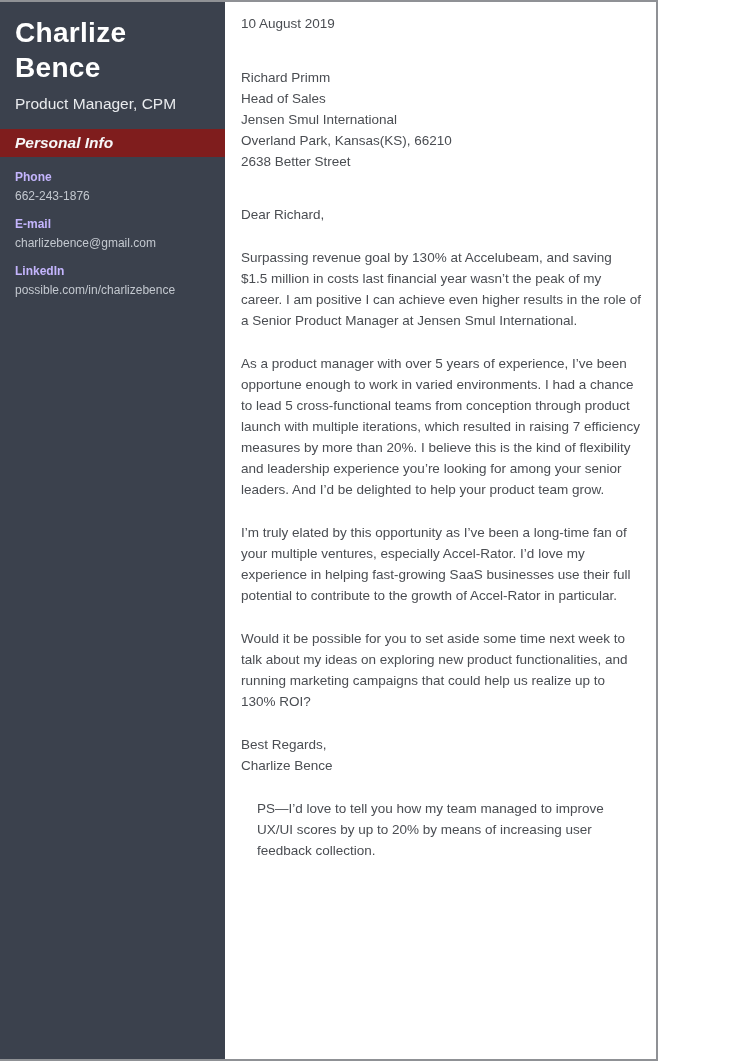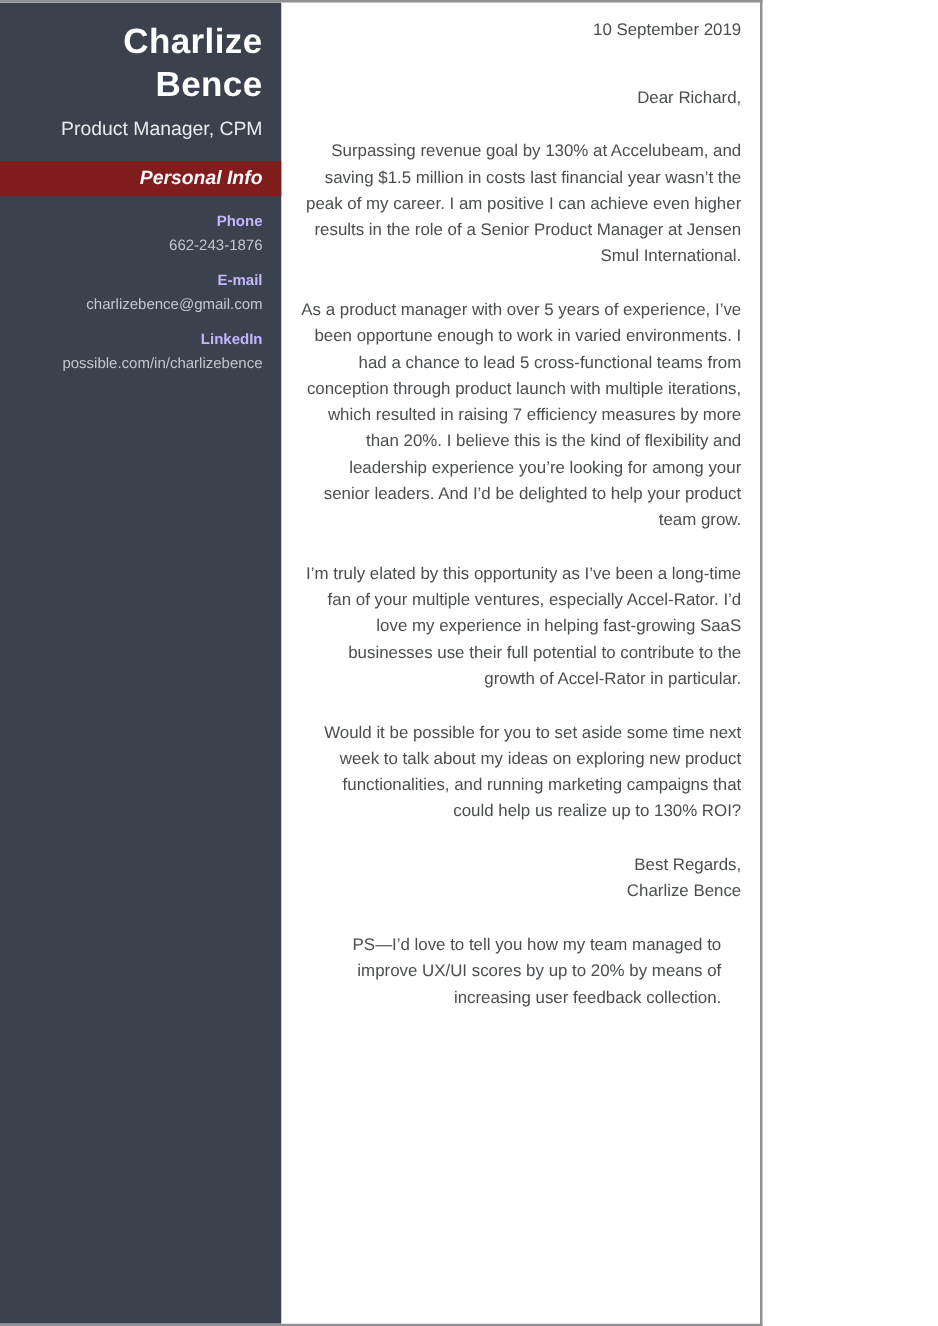"Charlize Bence" .page { text-align: right -> none; width: 610px -> 658px }
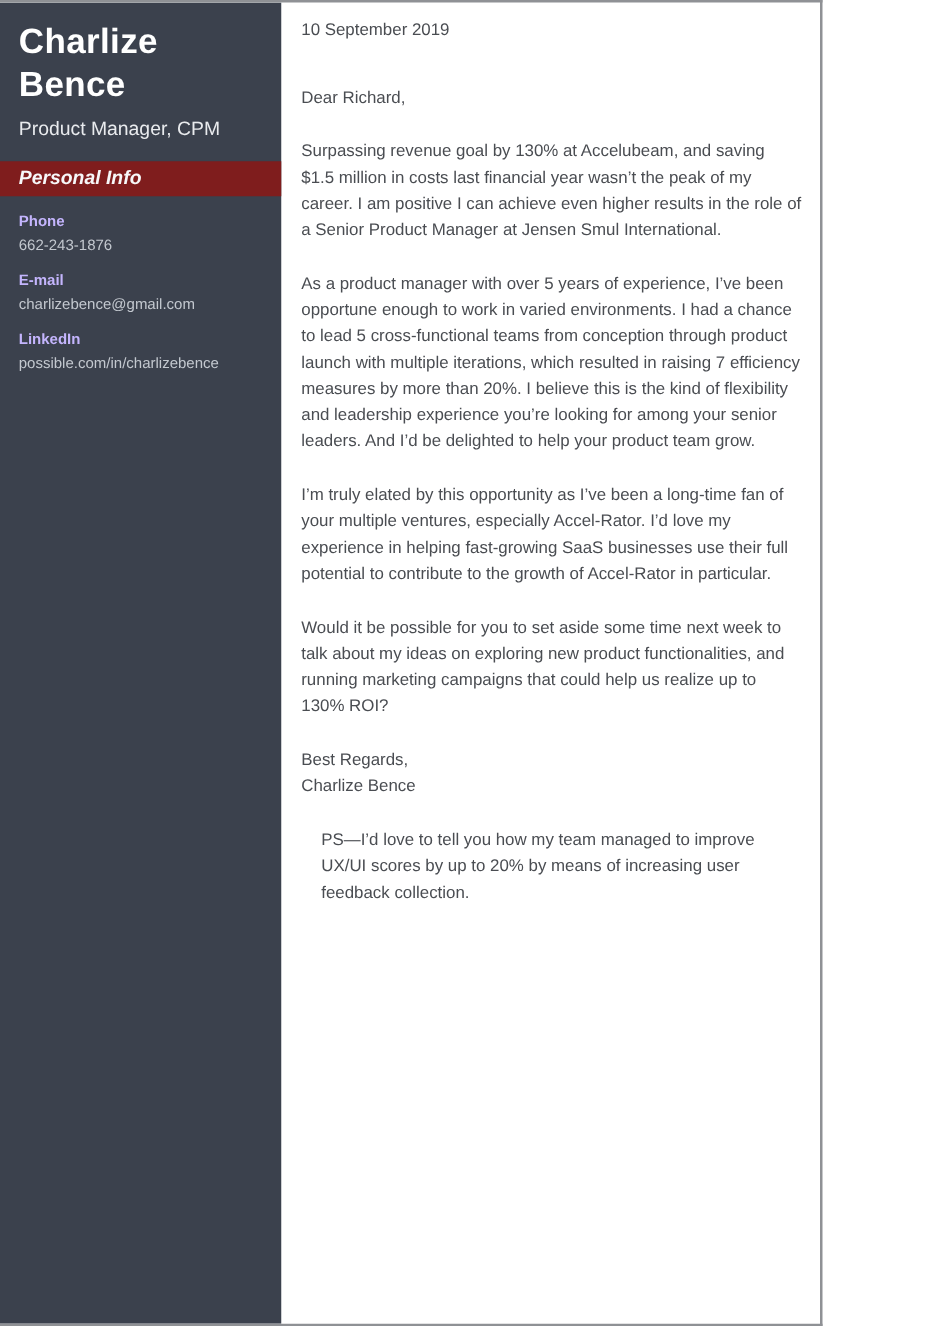"10 September 2019" div.date { text: September -> August }
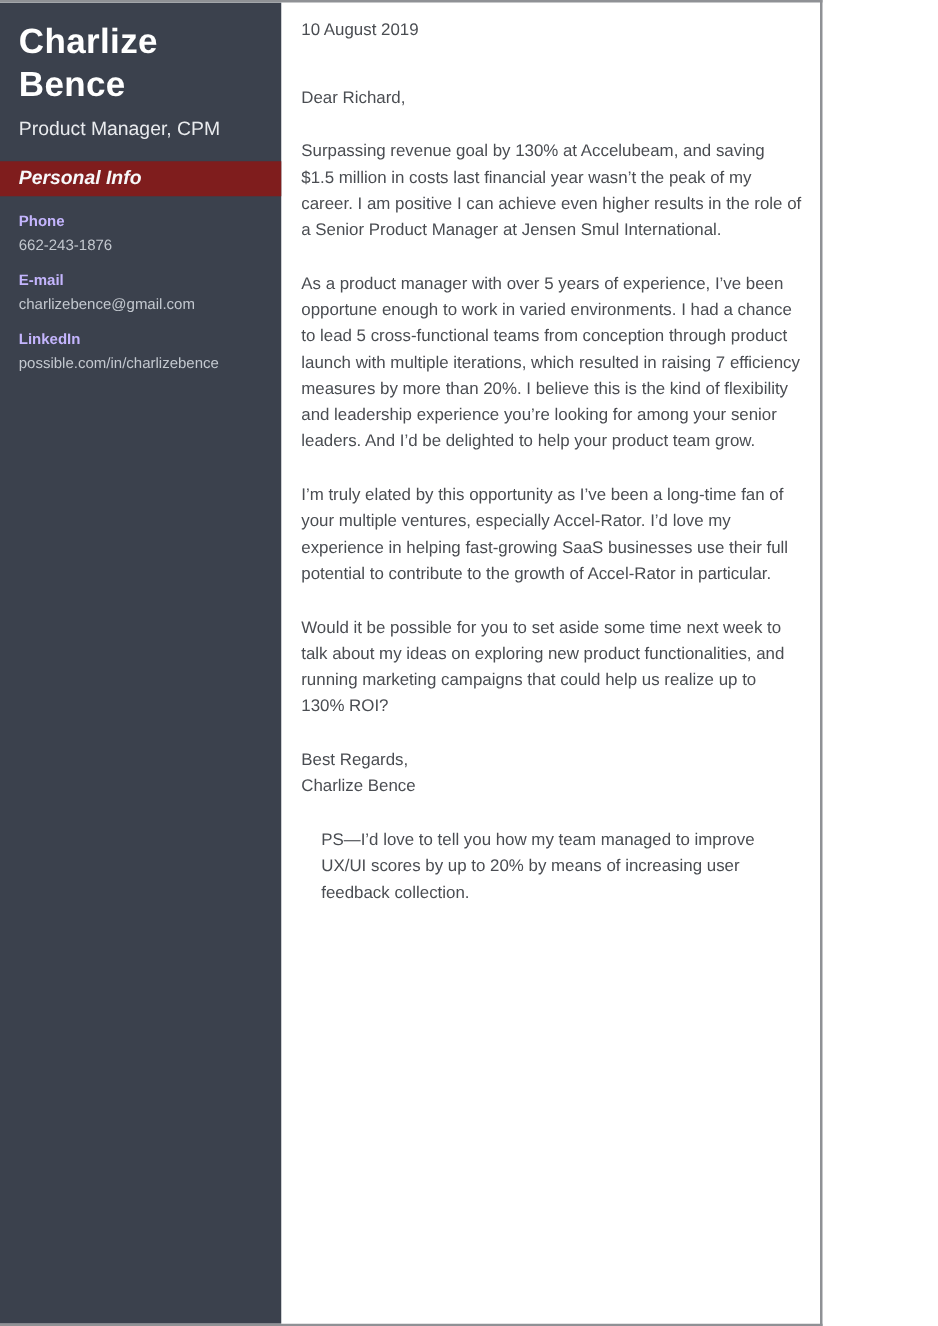"Richard Primm" div.recipient { html: none -> <div> <div>Richard Primm</div> <div>Head of Sales</div> <div>Jensen Smul International</div> <div>Overland Park, Kansas(KS), 66210</div> <div>2638 Better Street</div> </div> }
